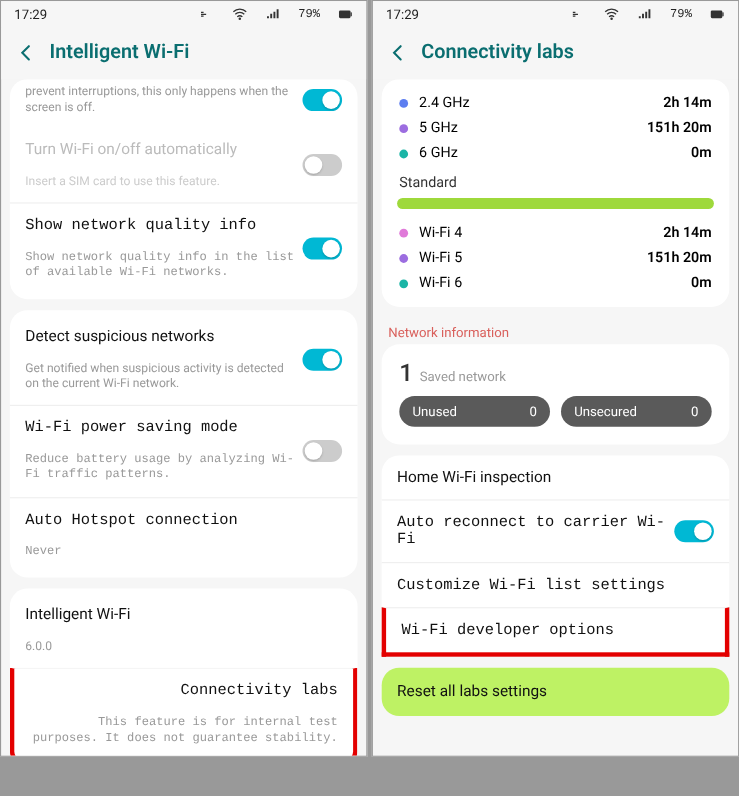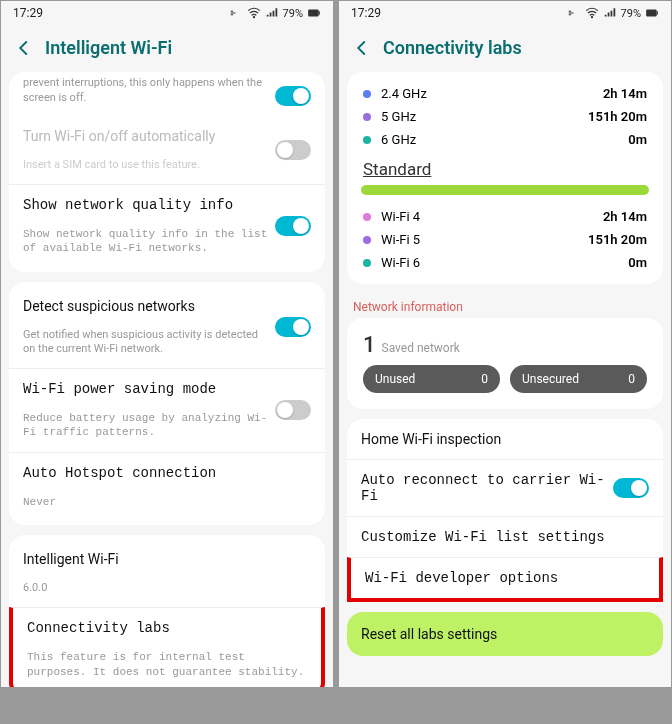"79%" .status-right { font-family: none -> Liberation Mono, monospace; gap: 4px -> 16px }
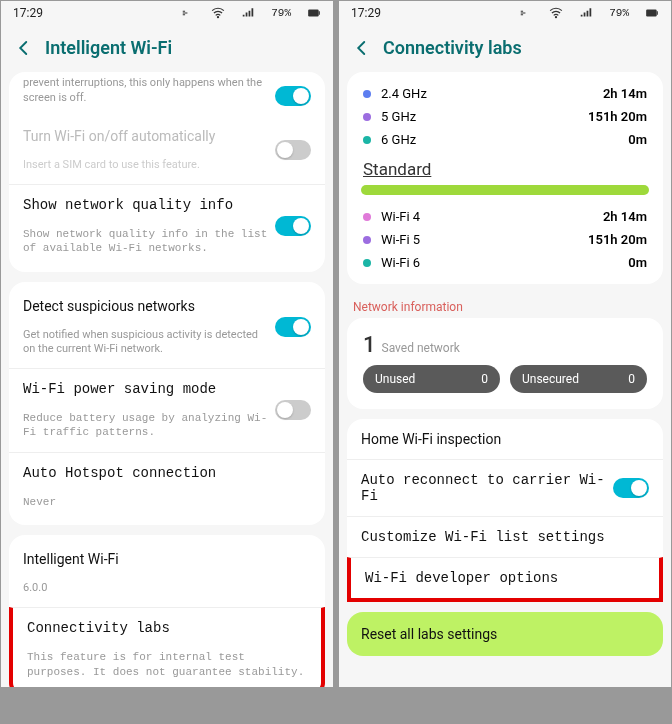"prevent interruptions, this only happens" .partial-text { align-items: flex-end -> center }
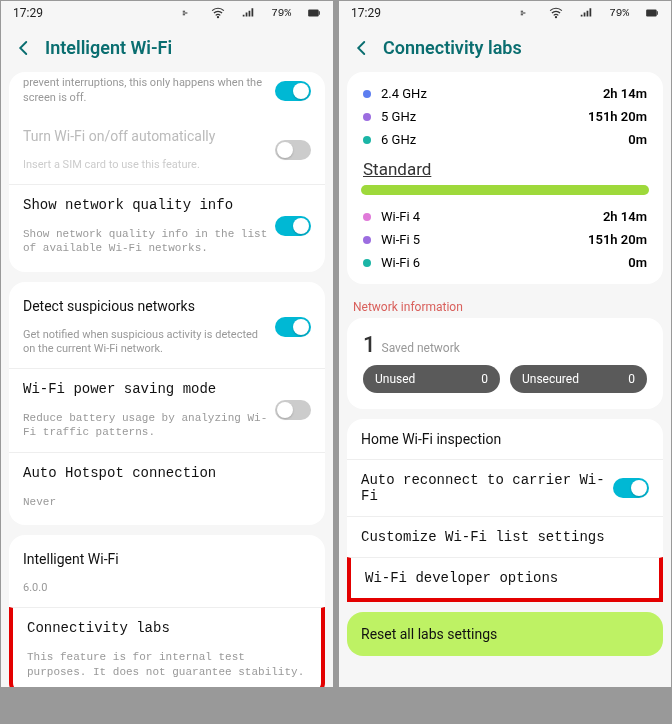"Standard" .section-label { font-size: 17px -> 13px; text-decoration: underline -> none }
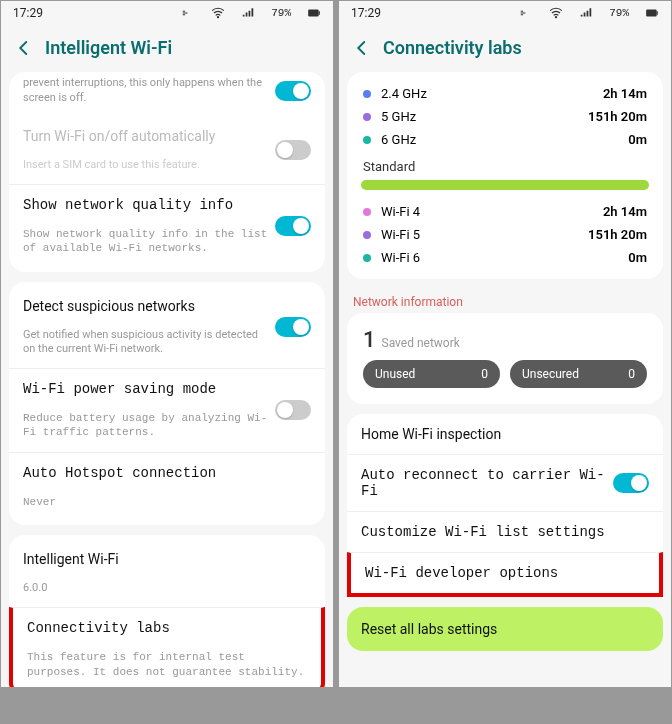"Wi-Fi developer options" .highlight { text-align: none -> right }
